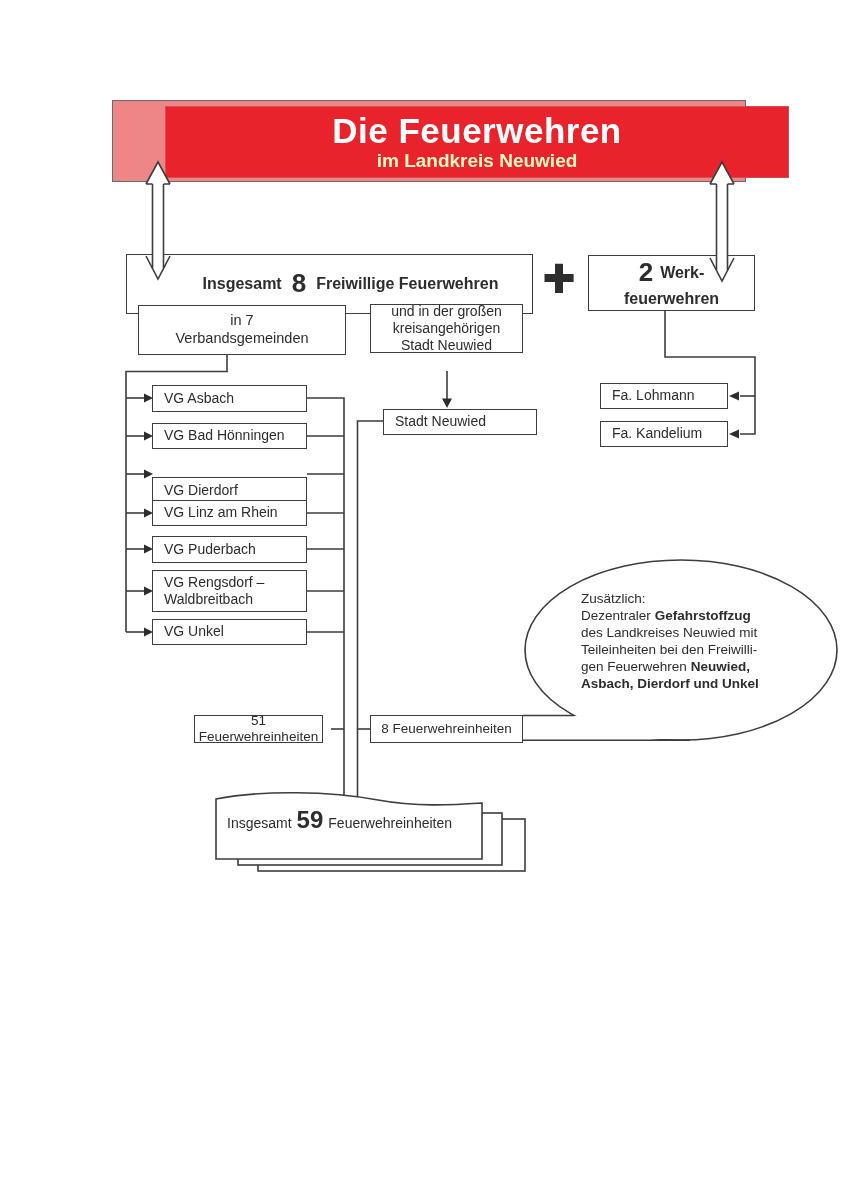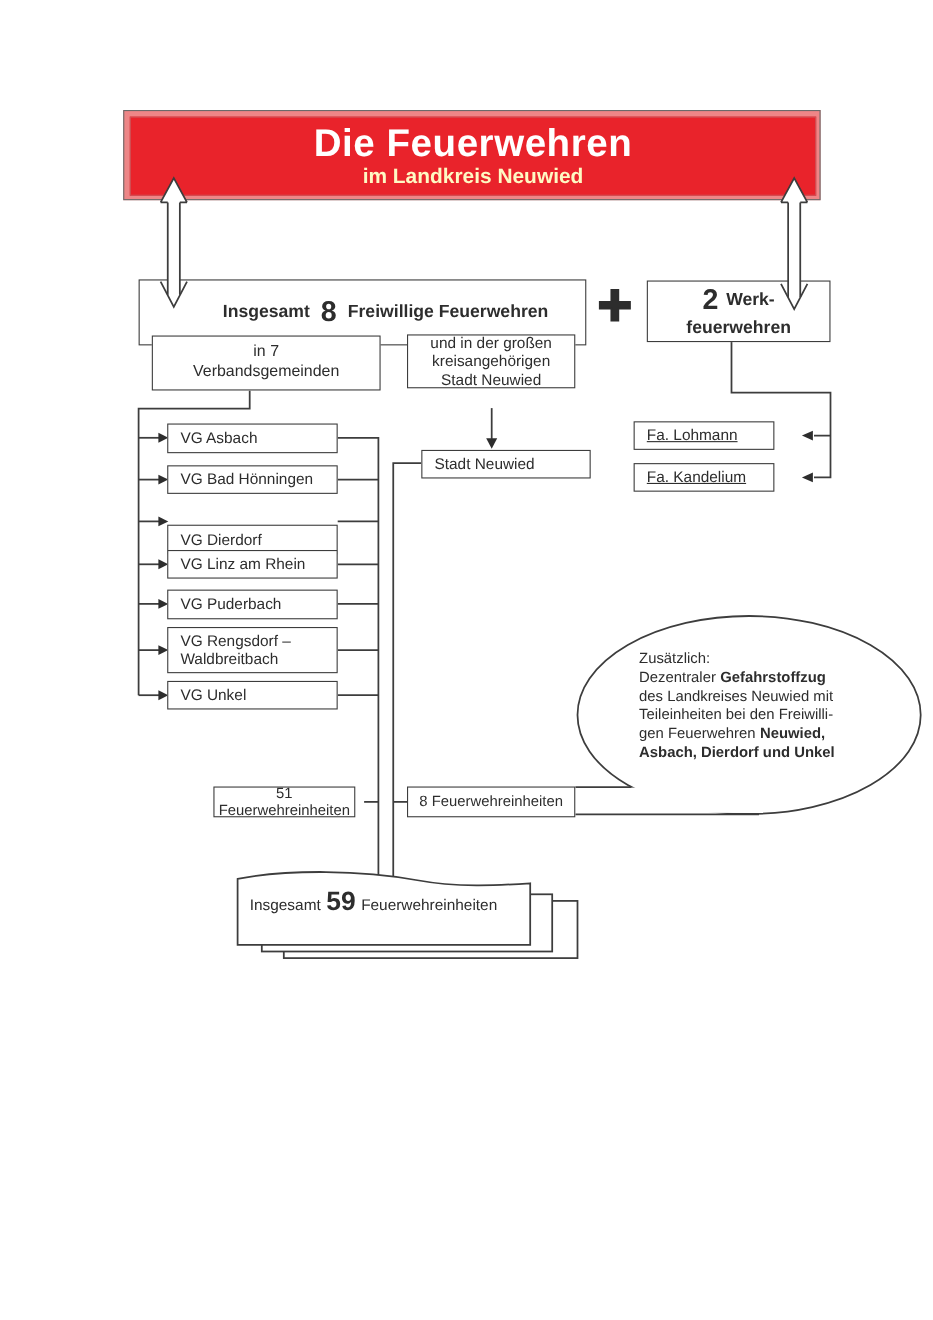"Die Feuerwehren" .banner-inner { margin-left: none -> 47px }
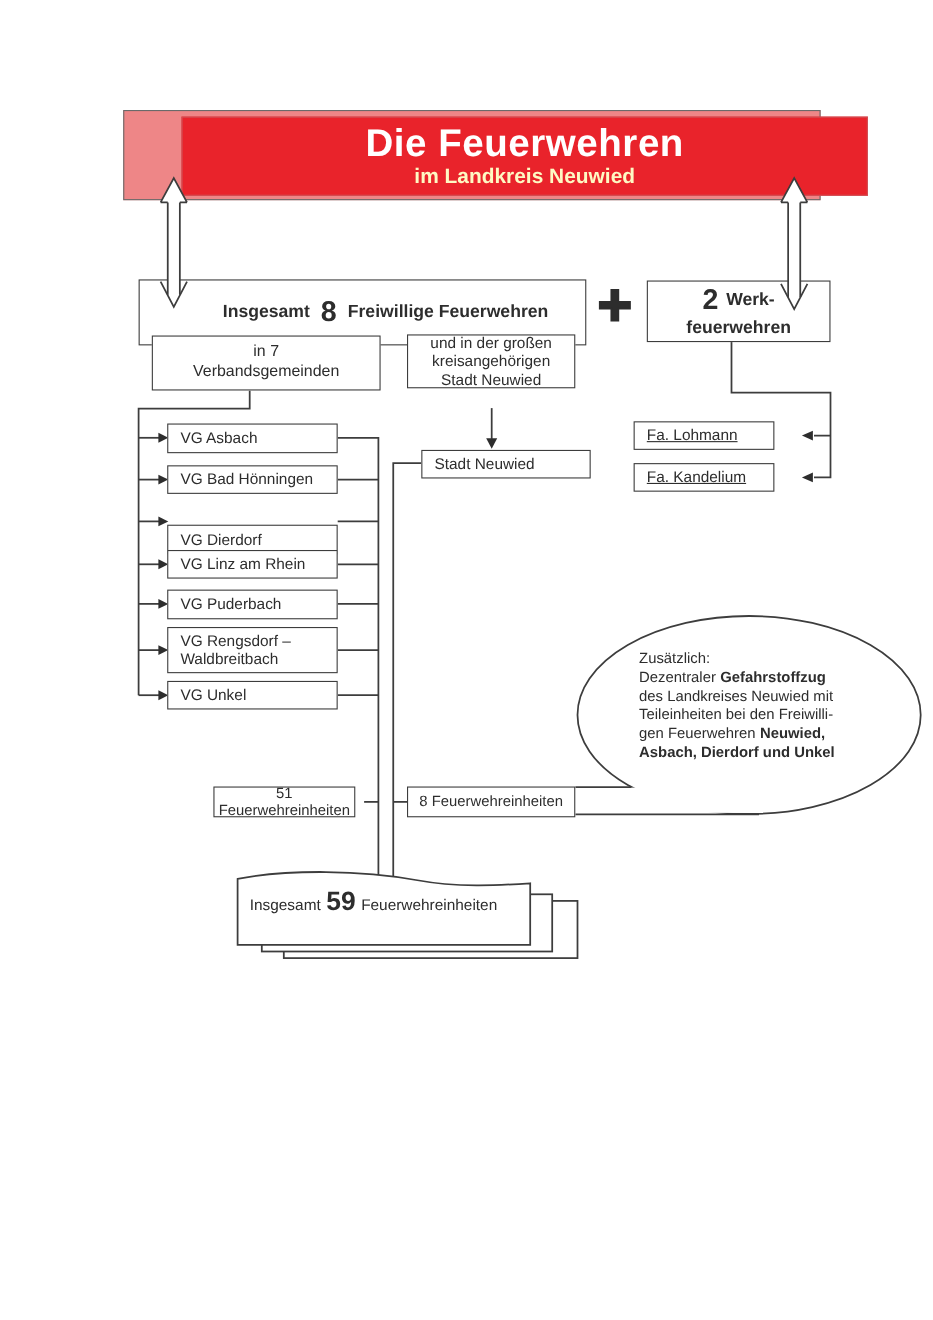"Fa. Lohmann" .fabox { left: 576px -> 600px; text-decoration: underline -> none }
